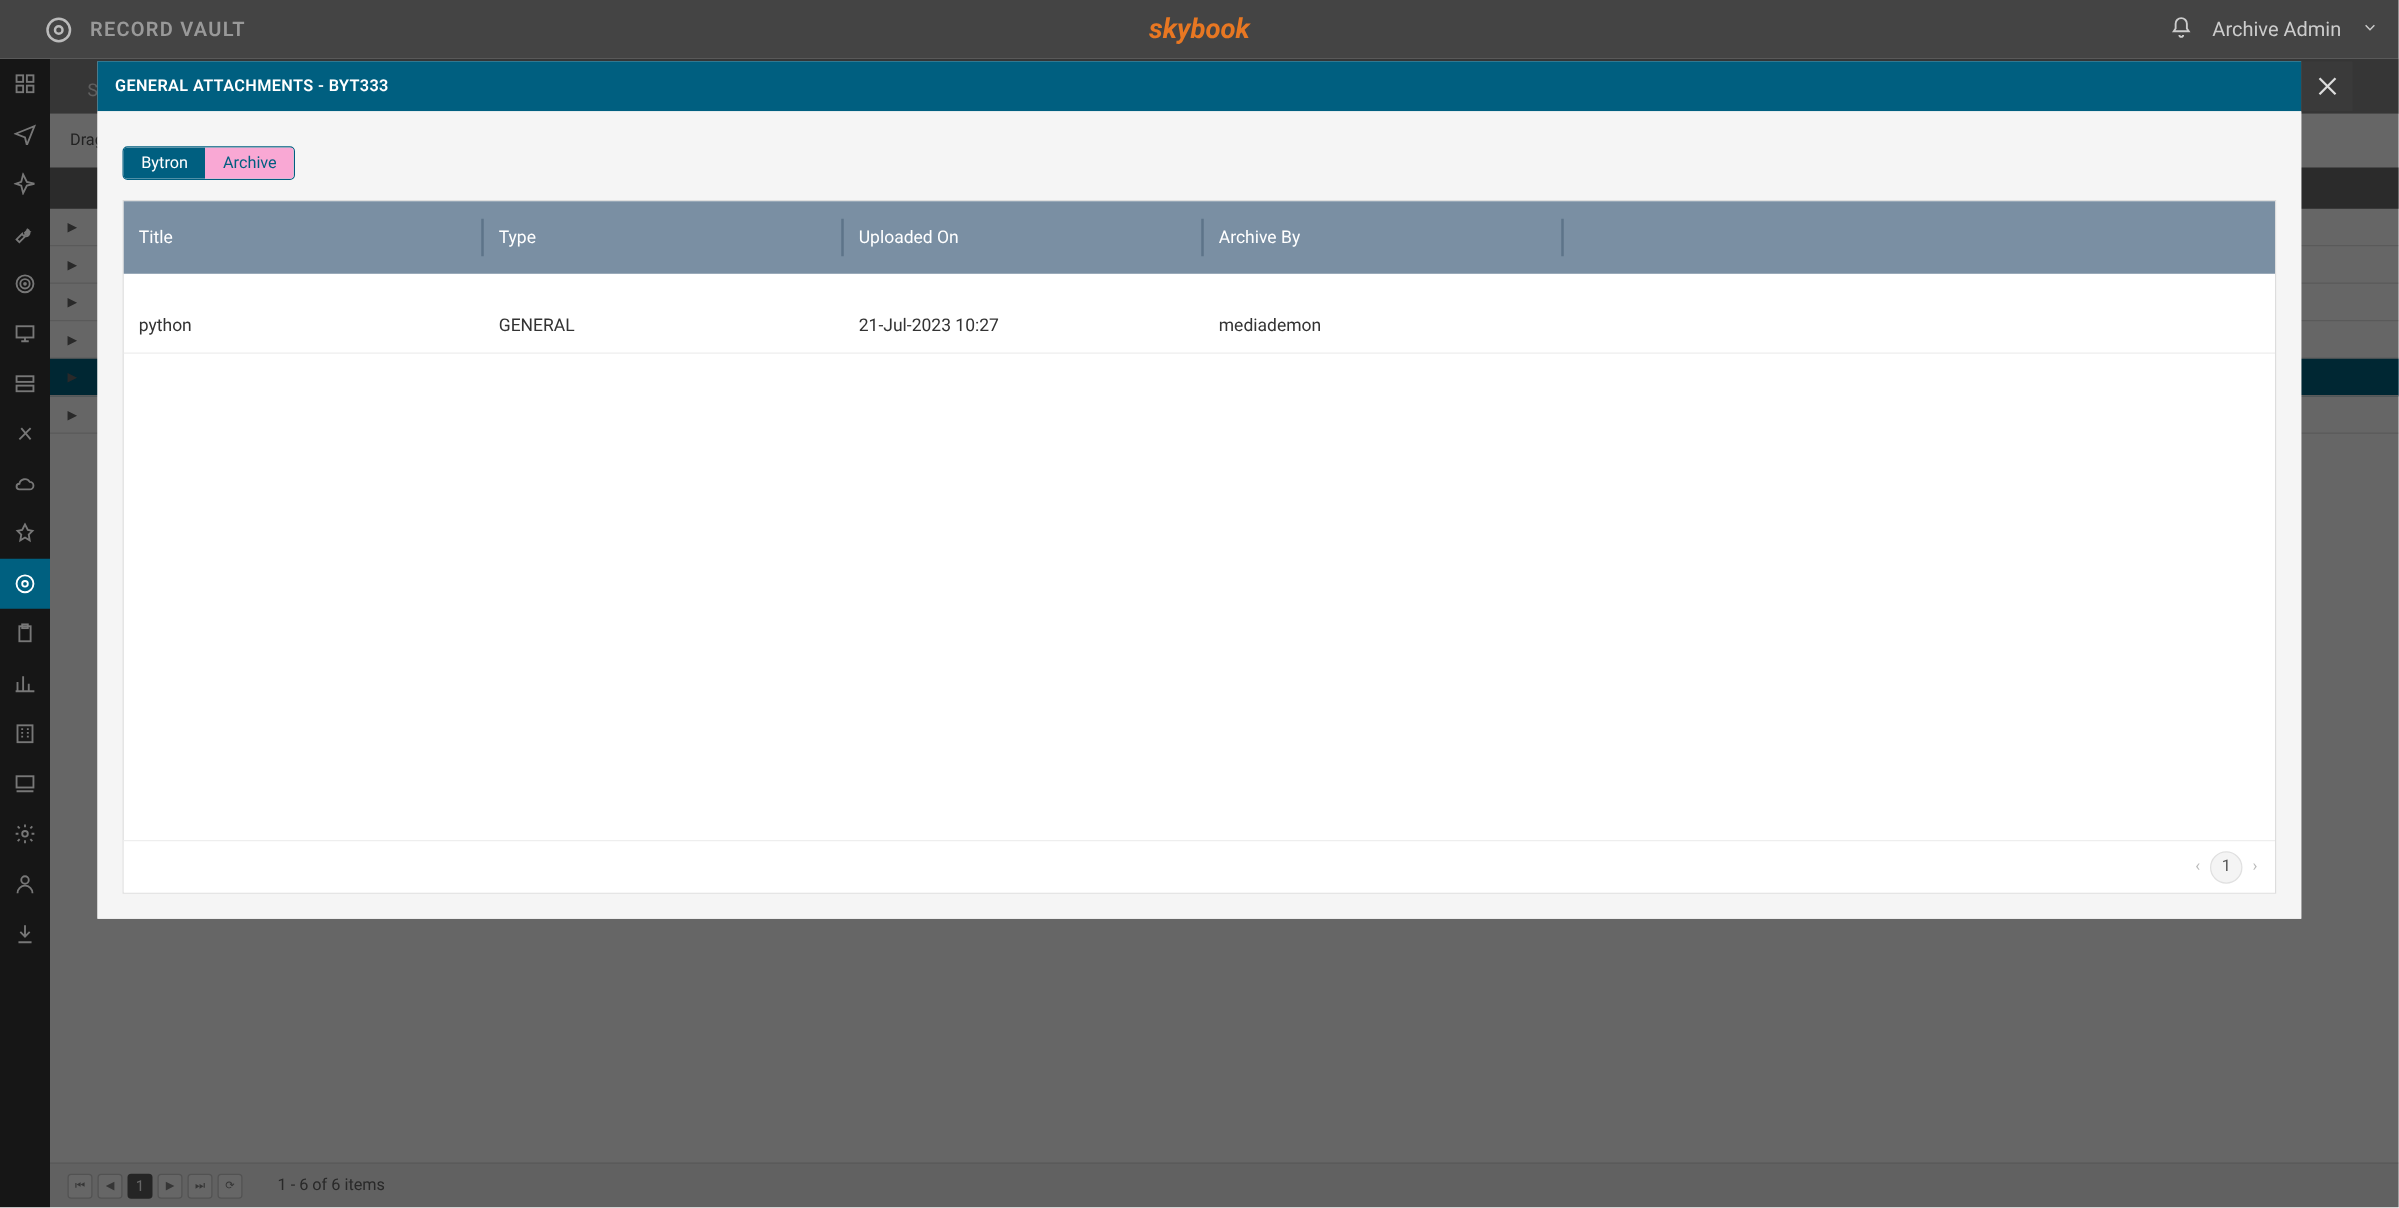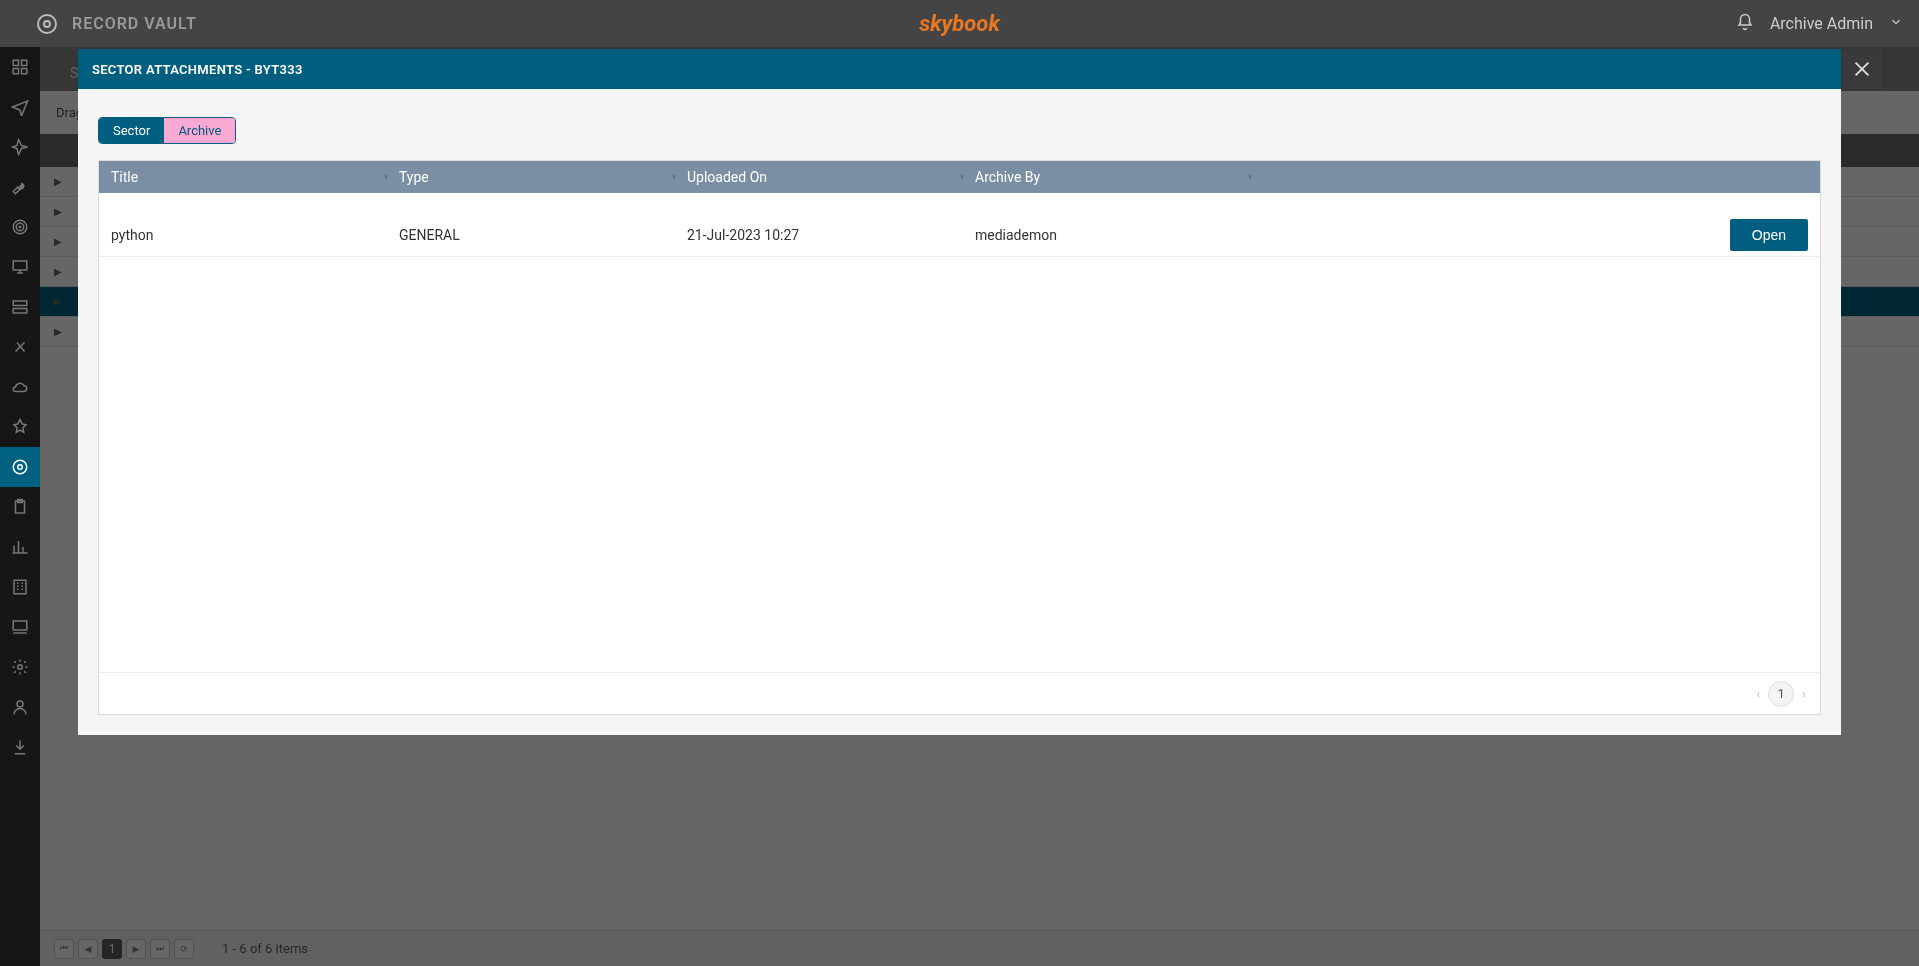"SECTOR ATTACHMENTS - BYT333" span { text: SECTOR -> GENERAL }
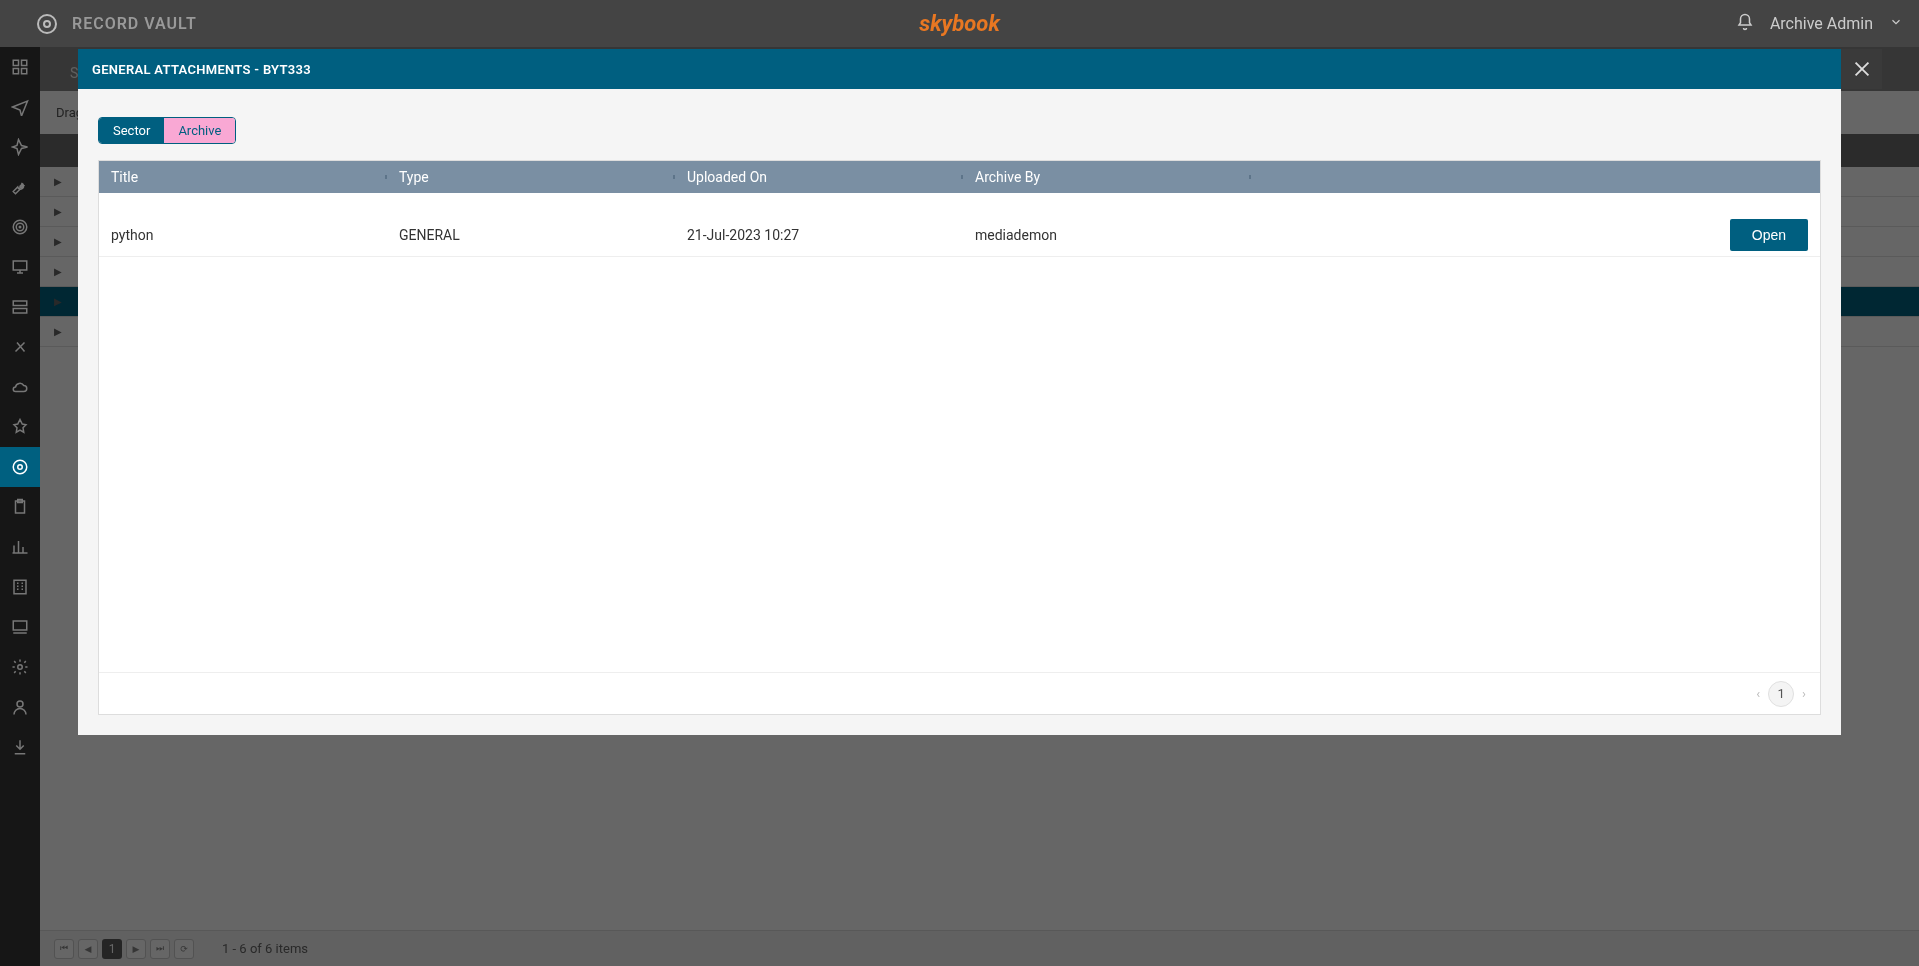"Sector" span.toggle-btn { text: Sector -> Bytron }
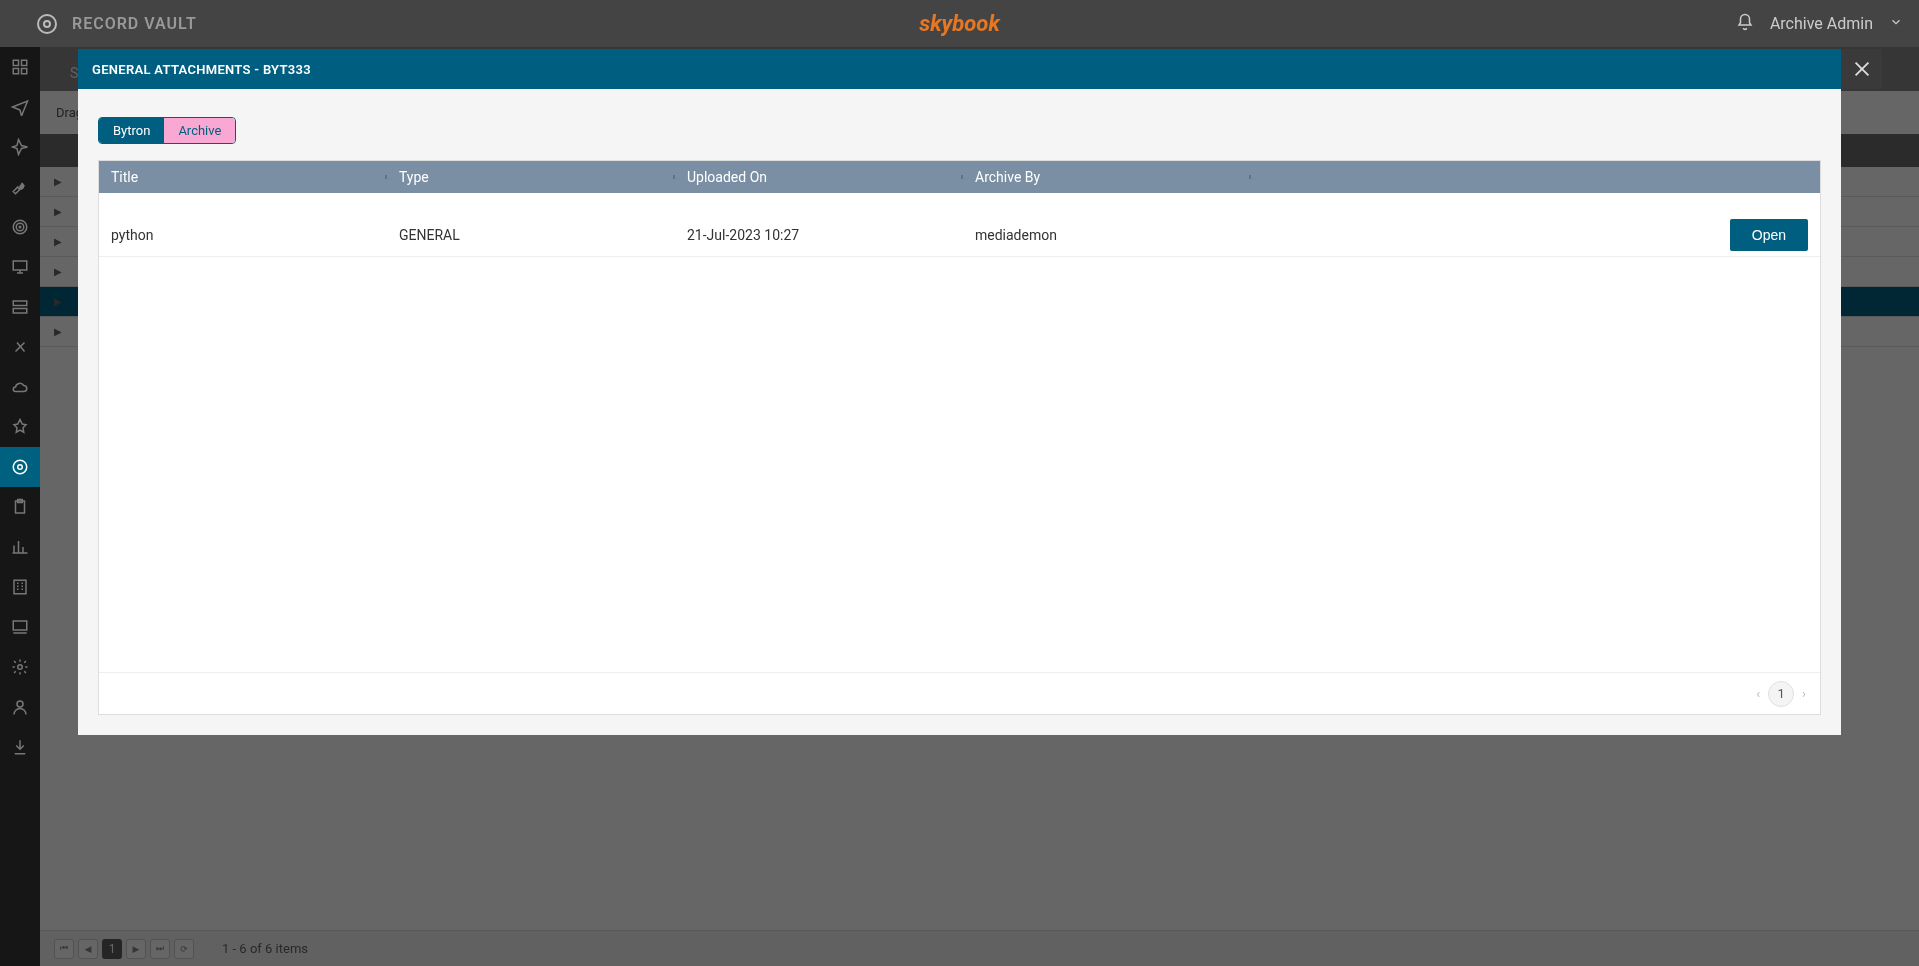"Title" .modal-table-header { height: 32px -> 58px }
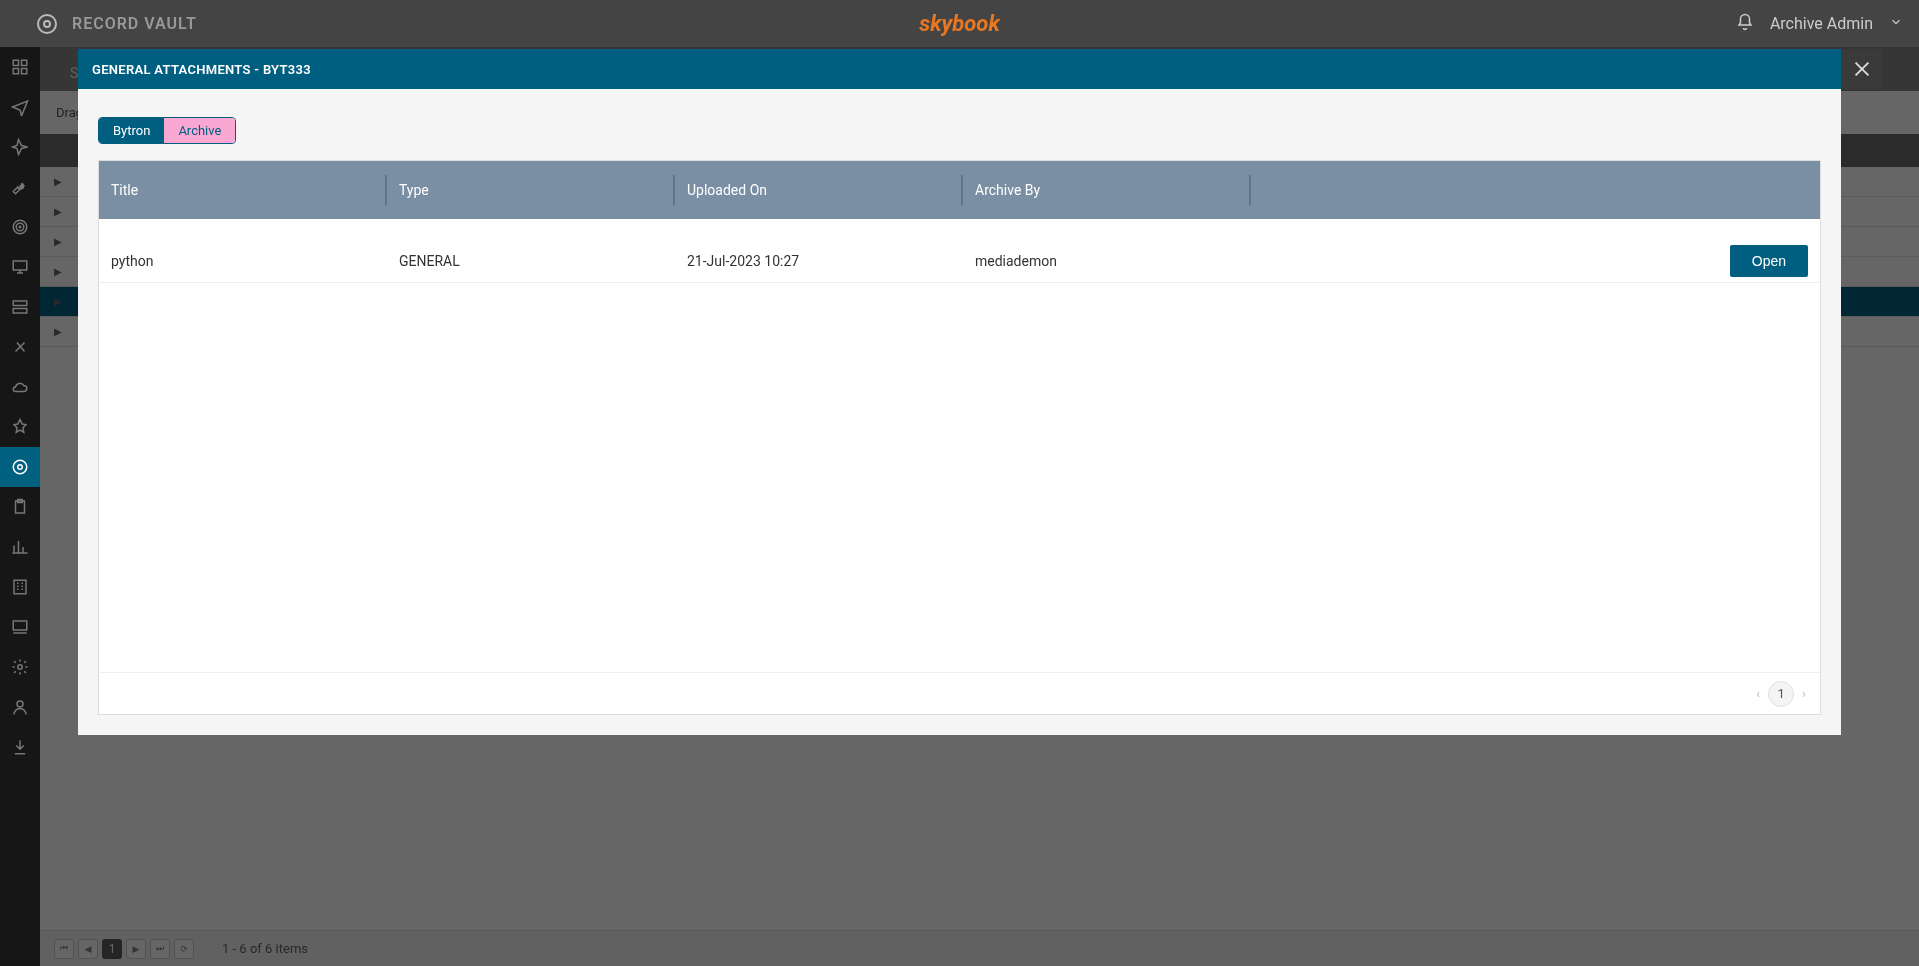"Open" div.cell { html: <div> <button>Open</button> </div> -> none }
